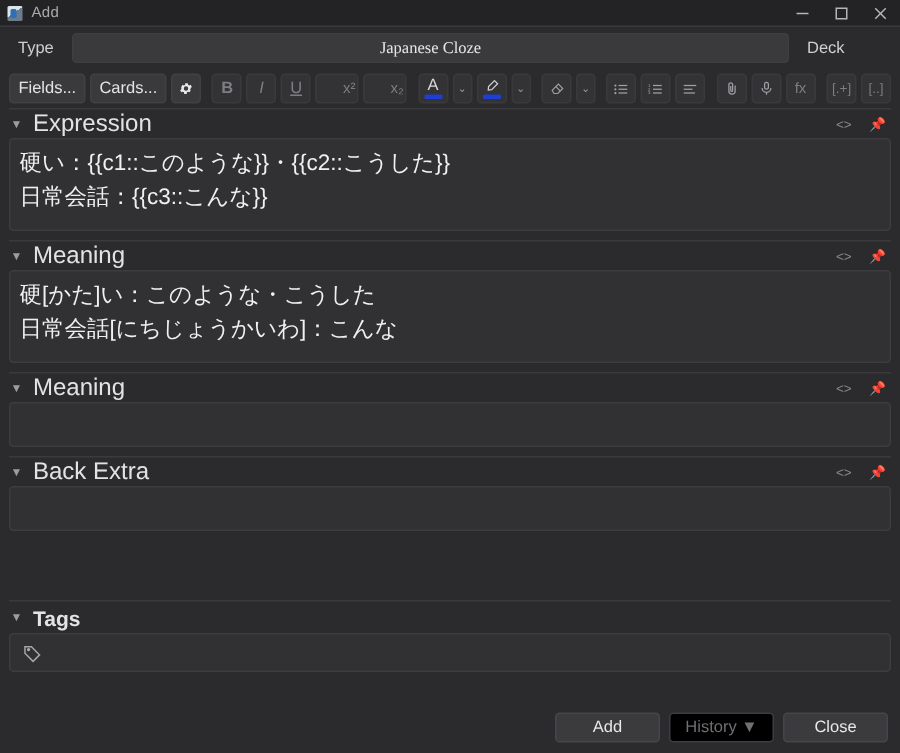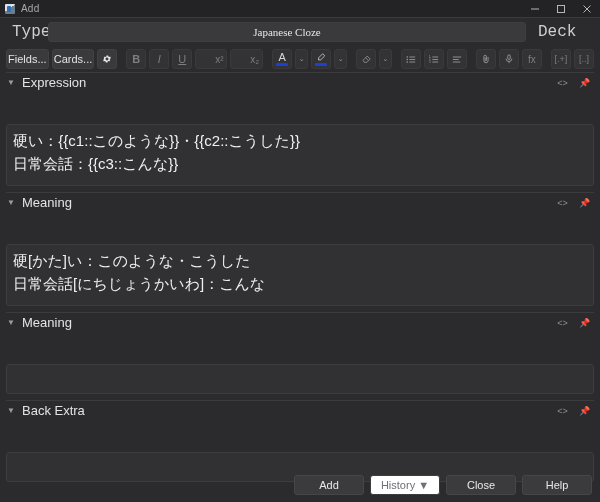"Type" .td-label { font-family: Liberation Mono, monospace -> none; font-size: 16px -> 11px }
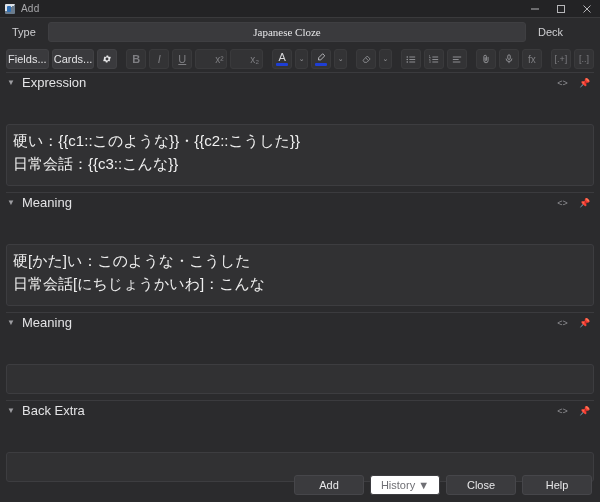"Fields..." .tb-btn.txt { padding: 0 6px -> 0 18px }
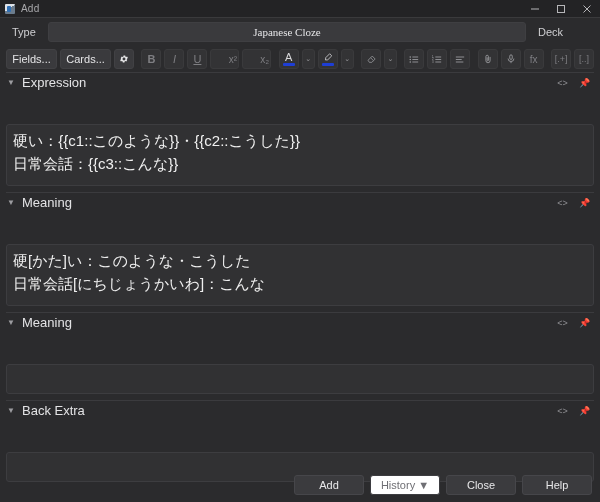"Expression" .field-name { font-size: 13px -> 16px }
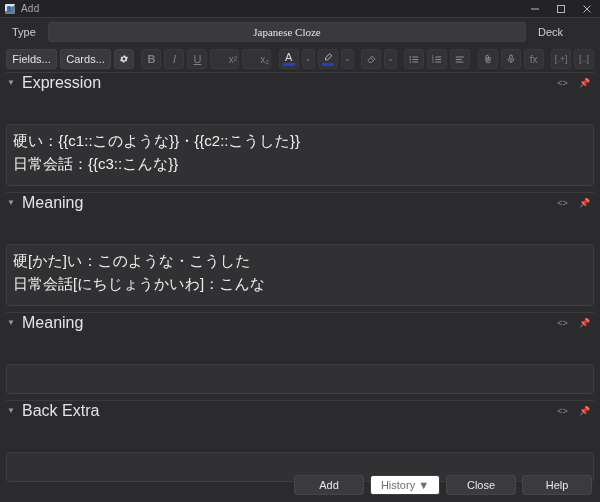"硬い：{{c1::このような}}・{{c2::こうした}}" .field-body { margin-top: 32px -> none }
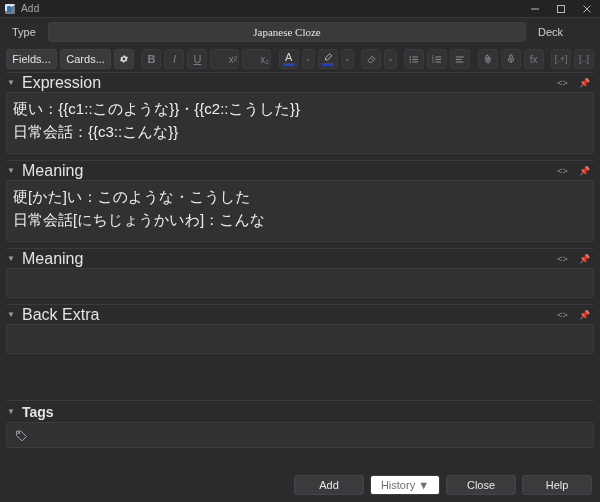"History ▼" .bbtn.disabled { background: #ffffff -> #000000 }
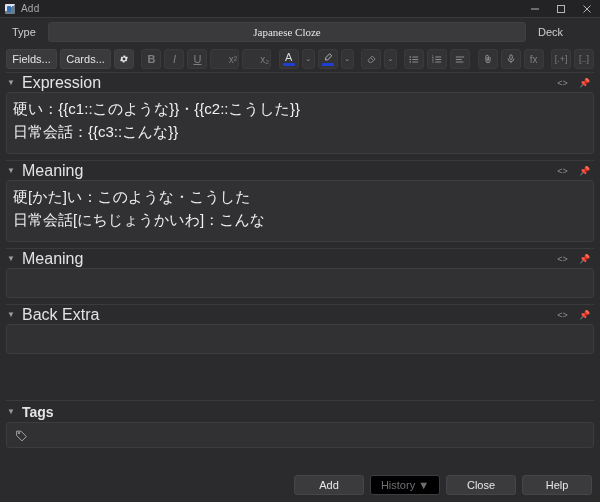"Help" div.bbtn { html: <div>Help</div> -> none }
